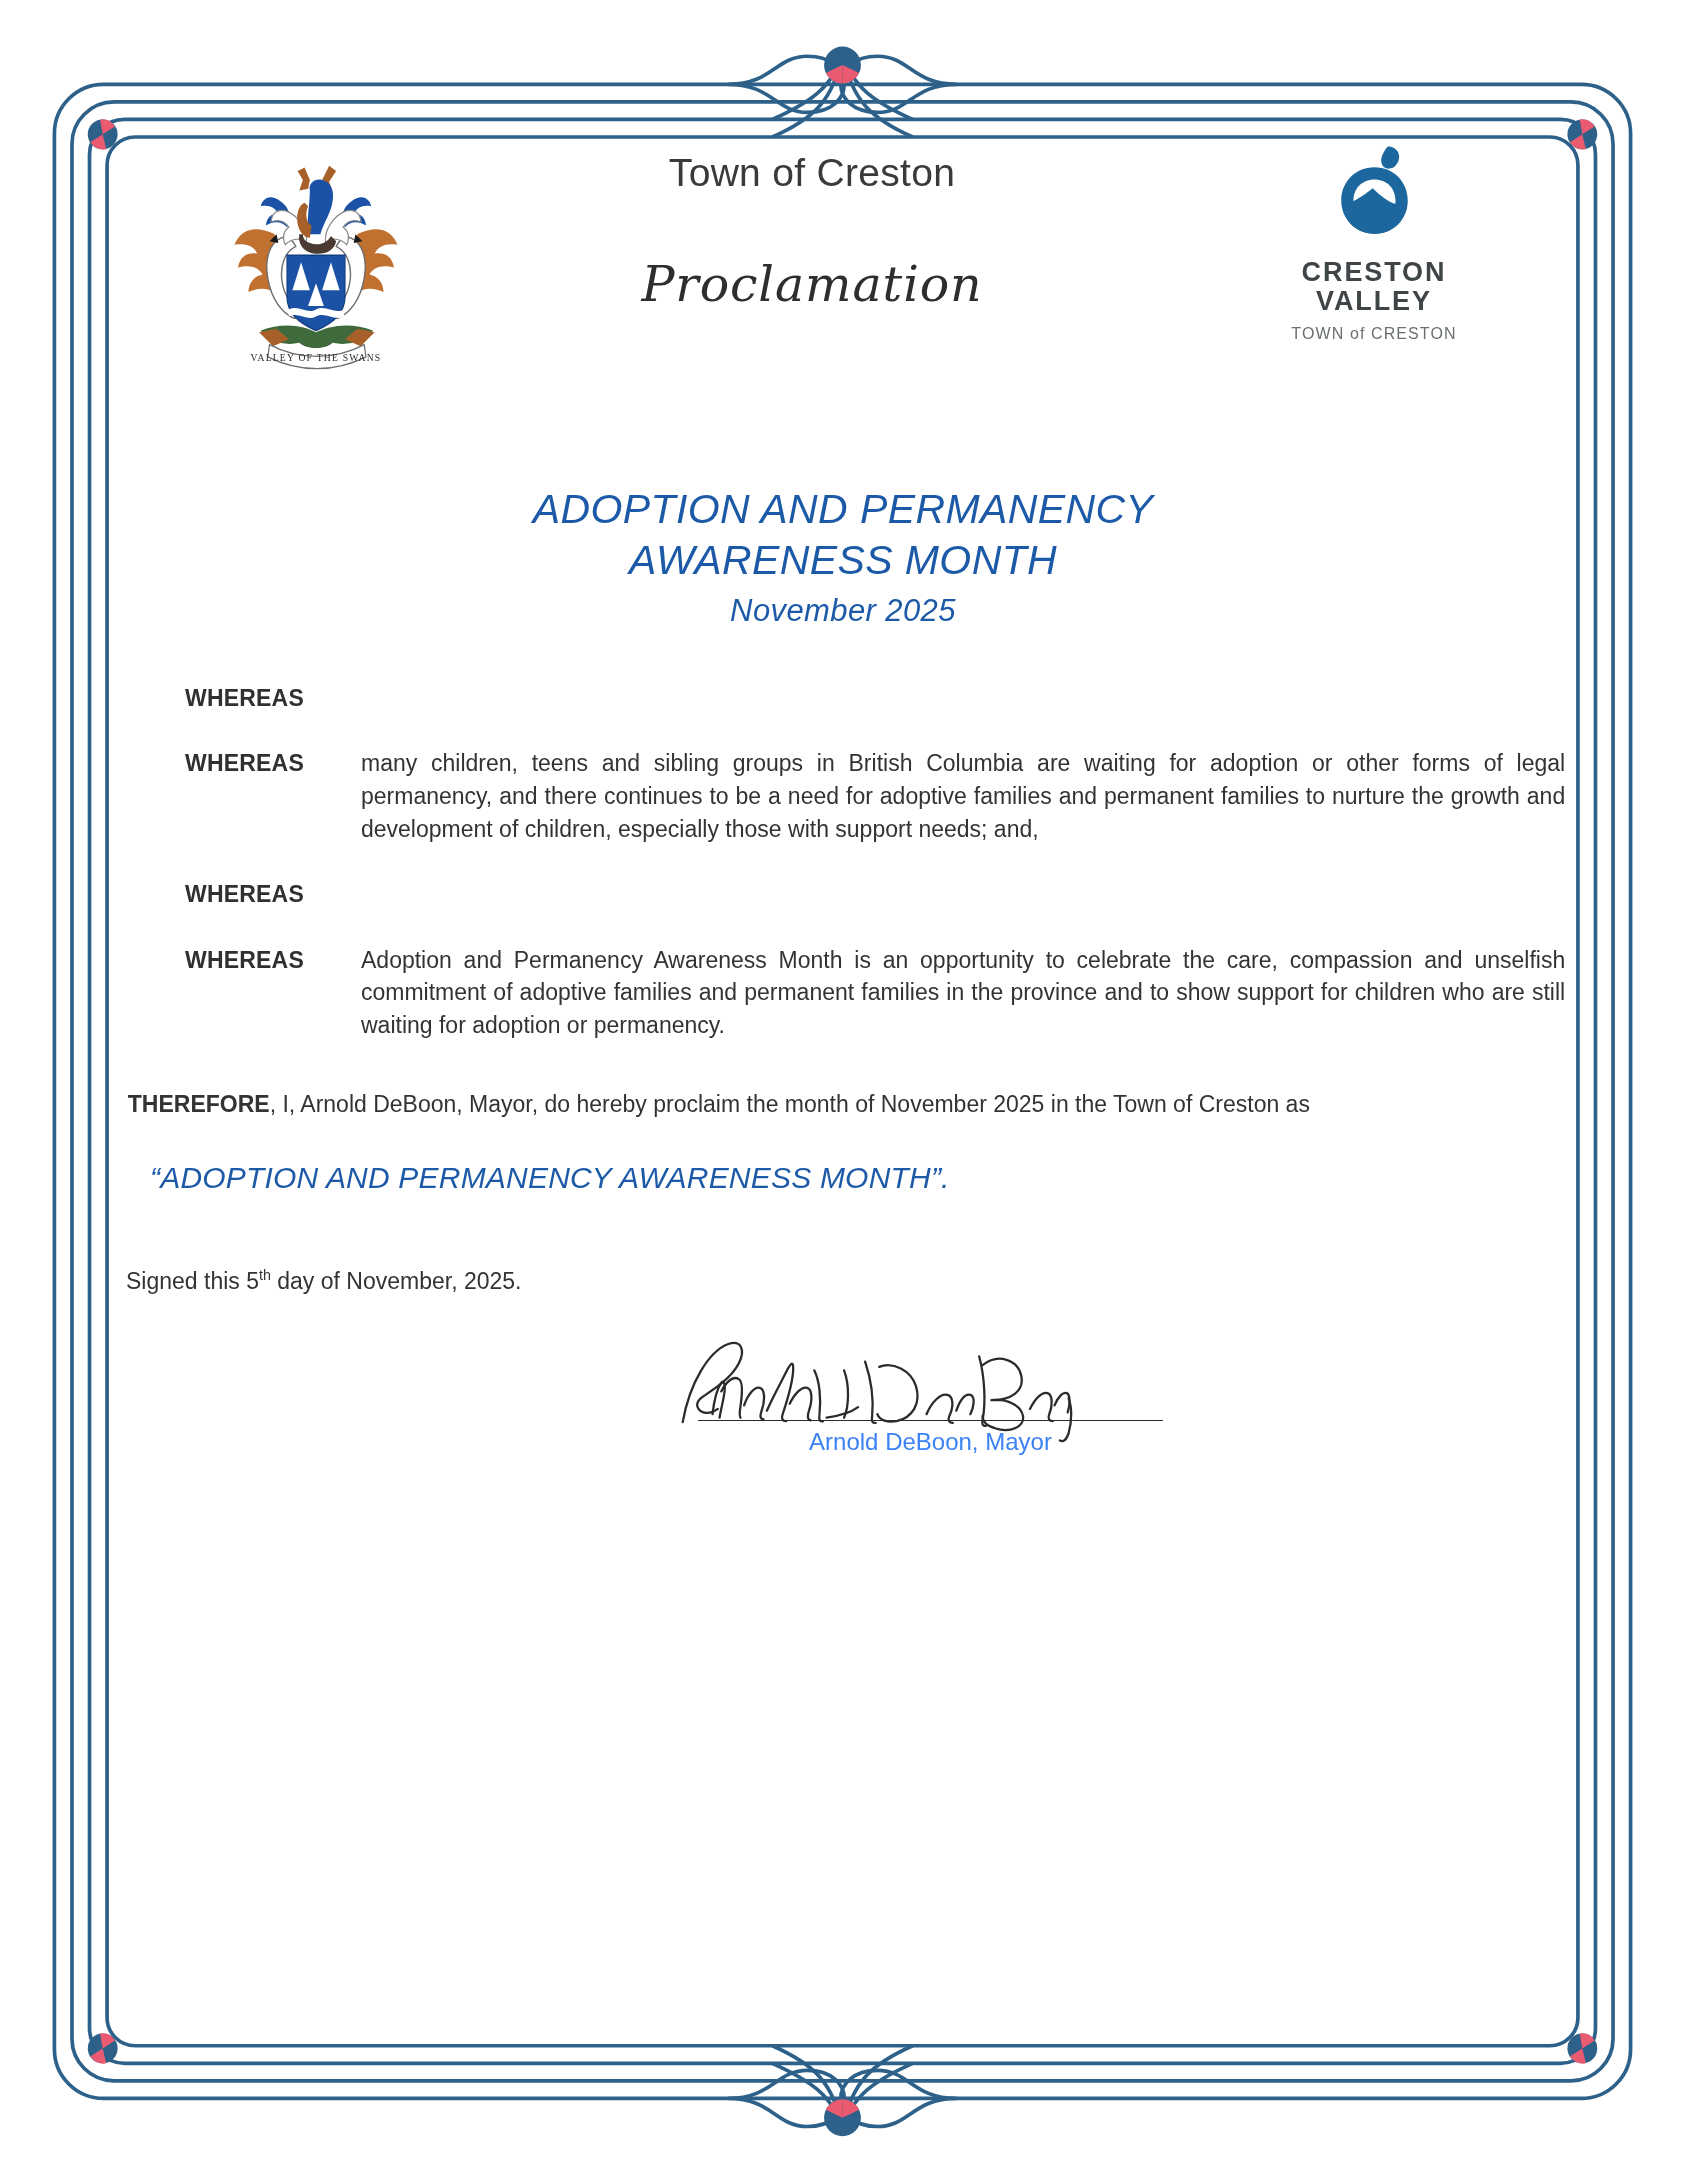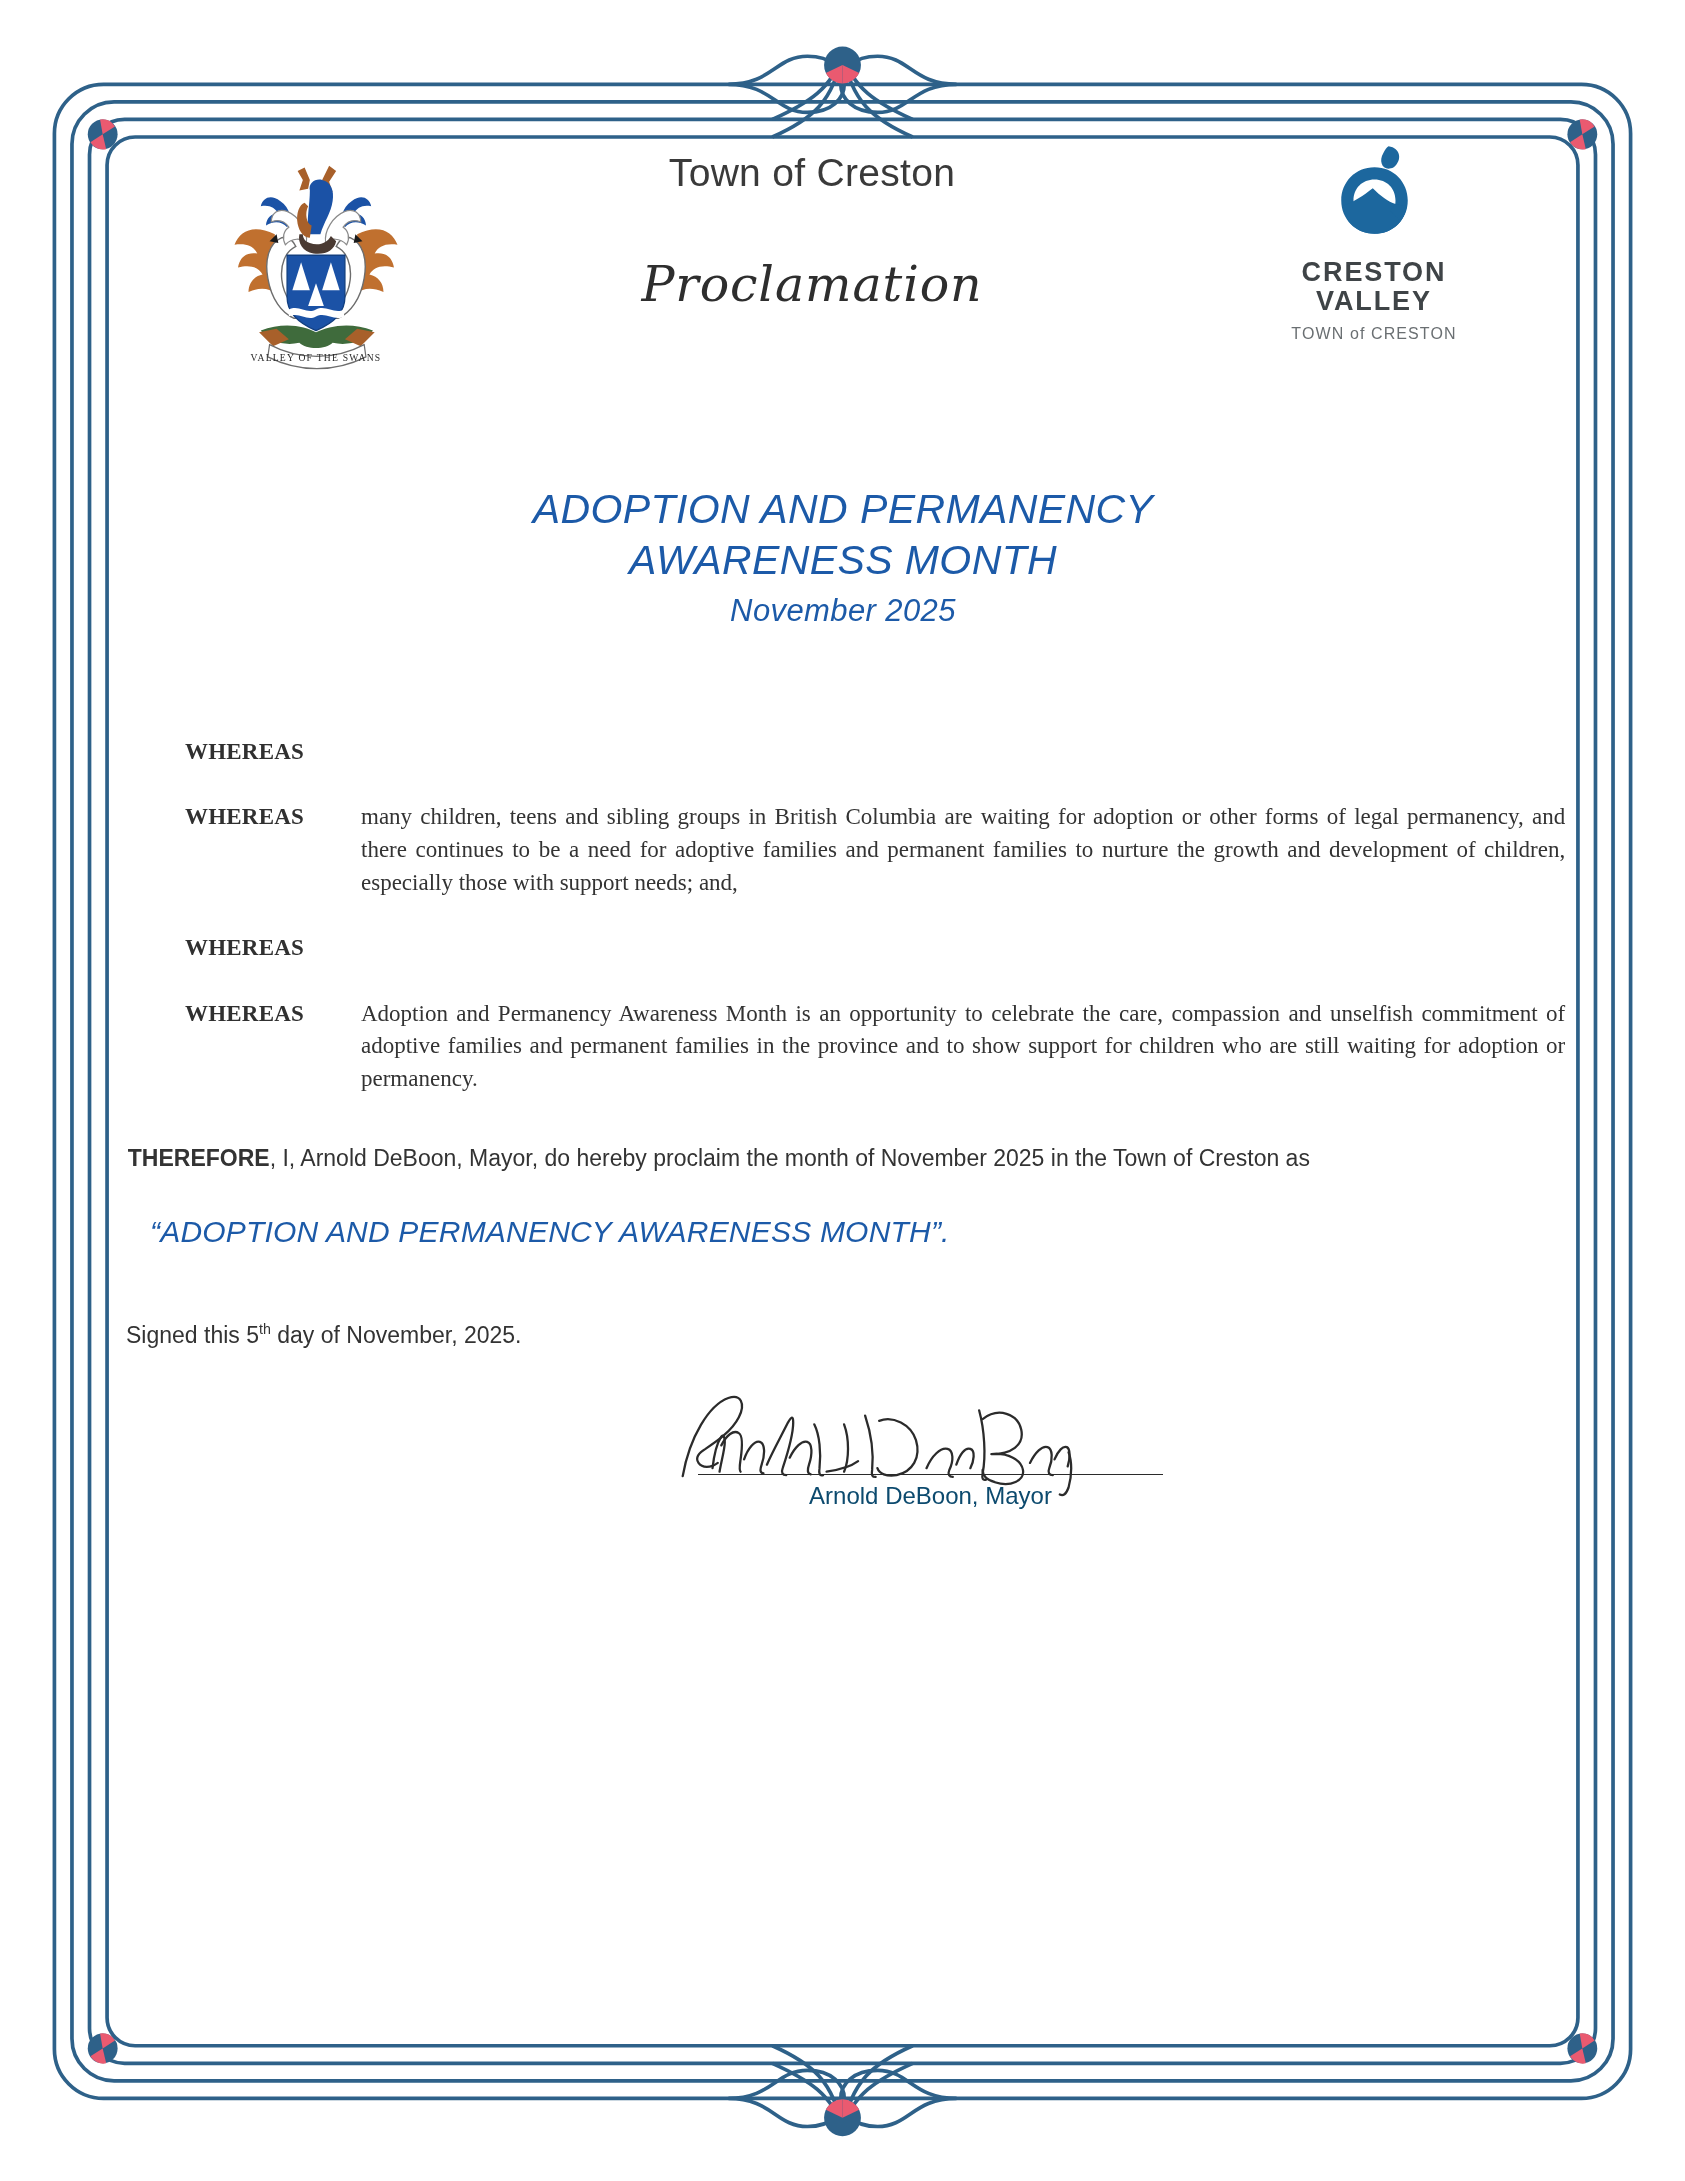"WHEREAS" .clauses { font-family: Liberation Serif, serif -> none; margin-top: 105px -> 51px }
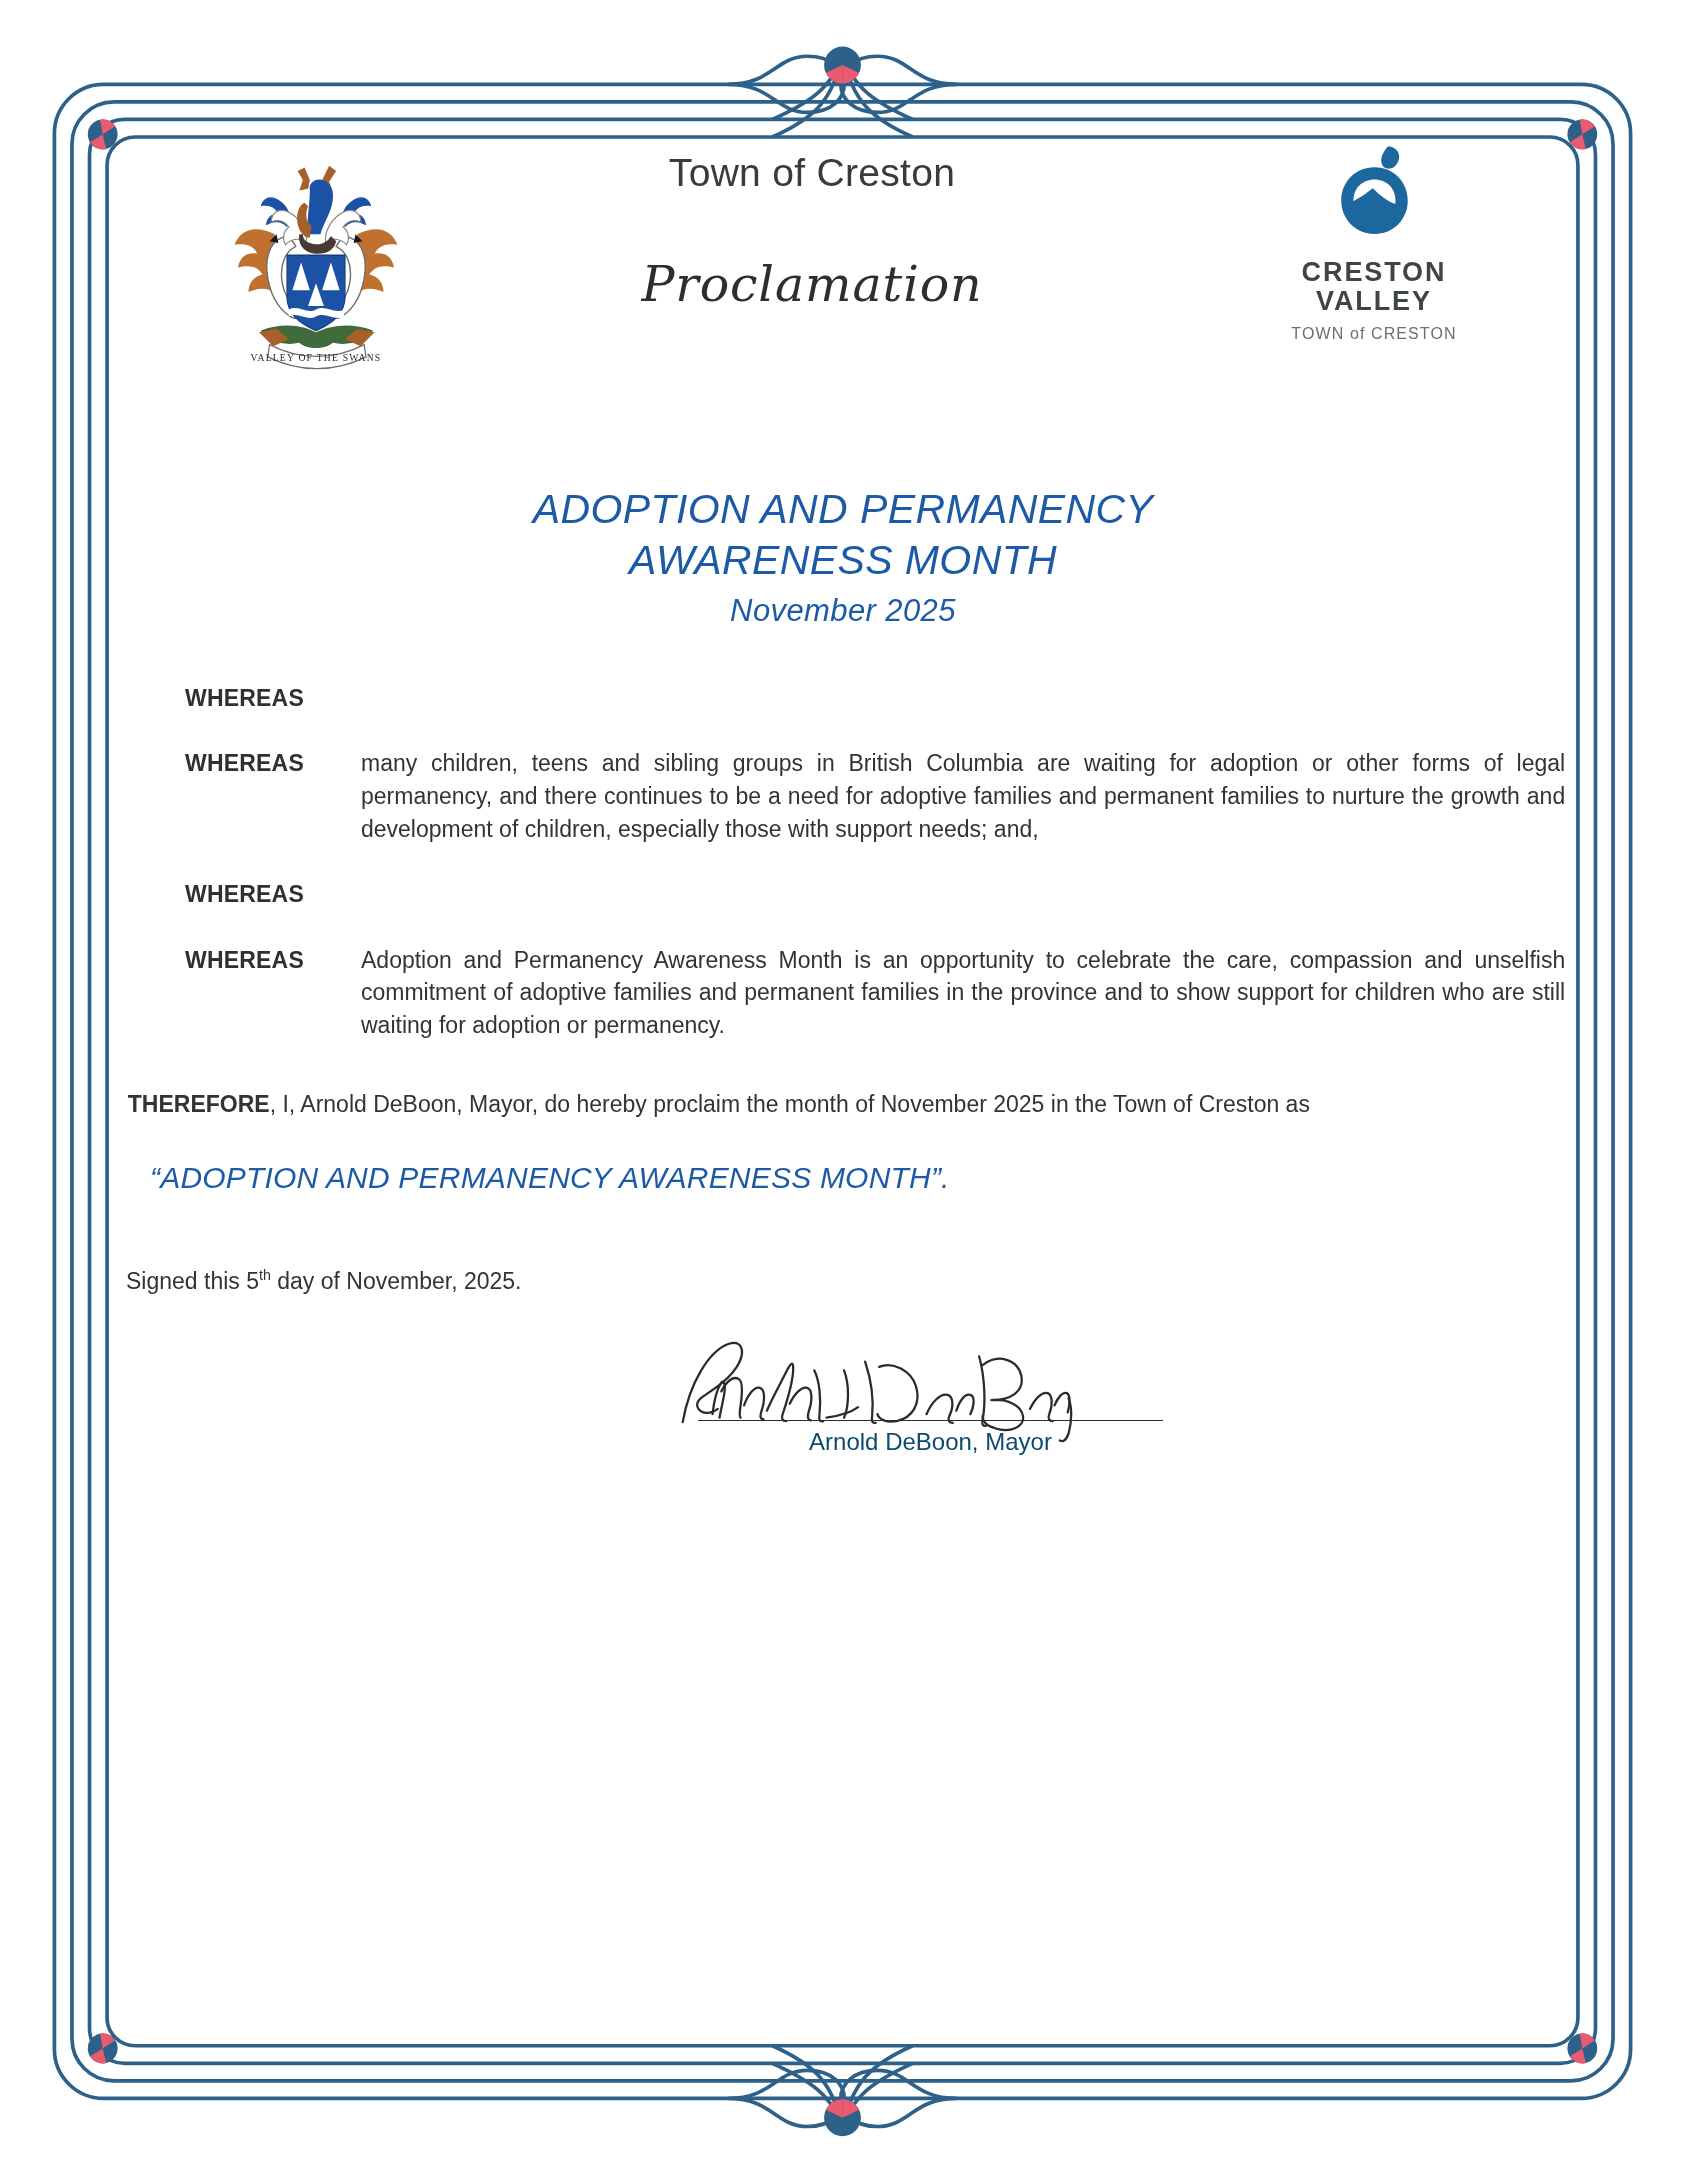"Arnold DeBoon, Mayor" .sig-name { color: #0c4a6e -> #3b82f6 }
